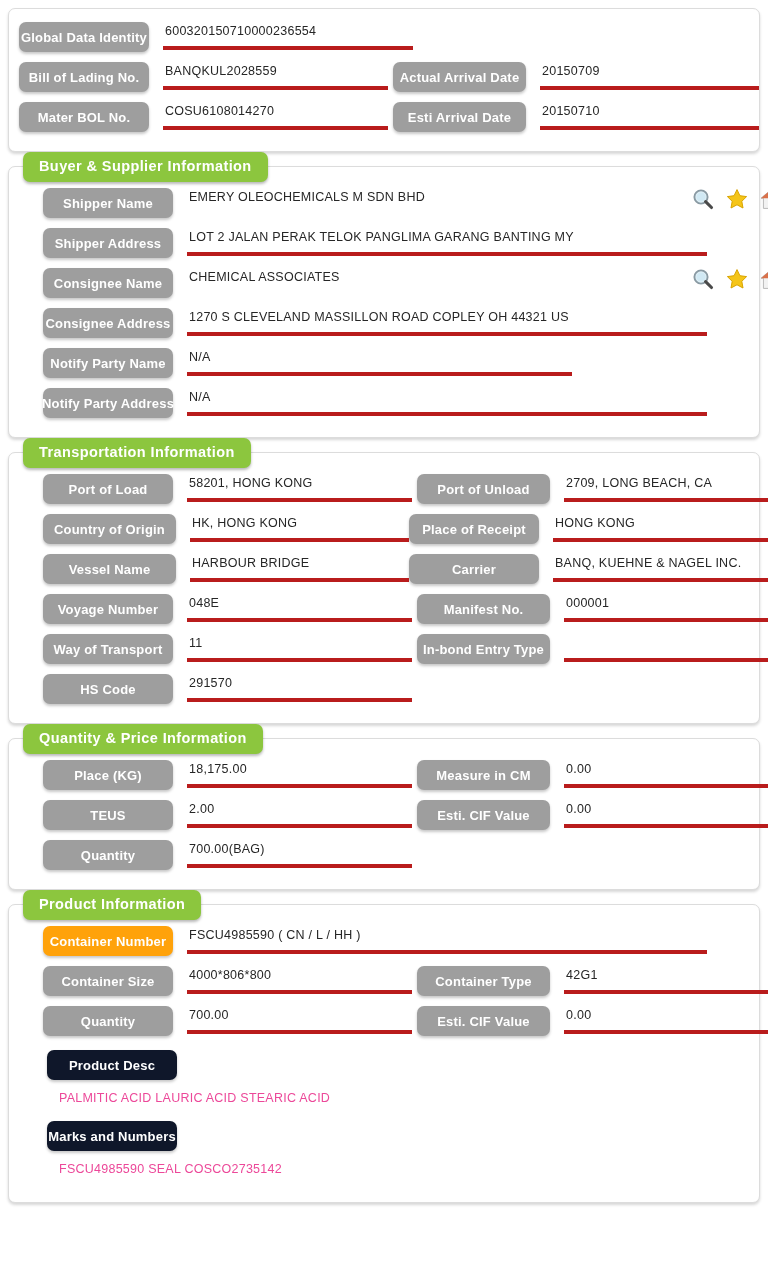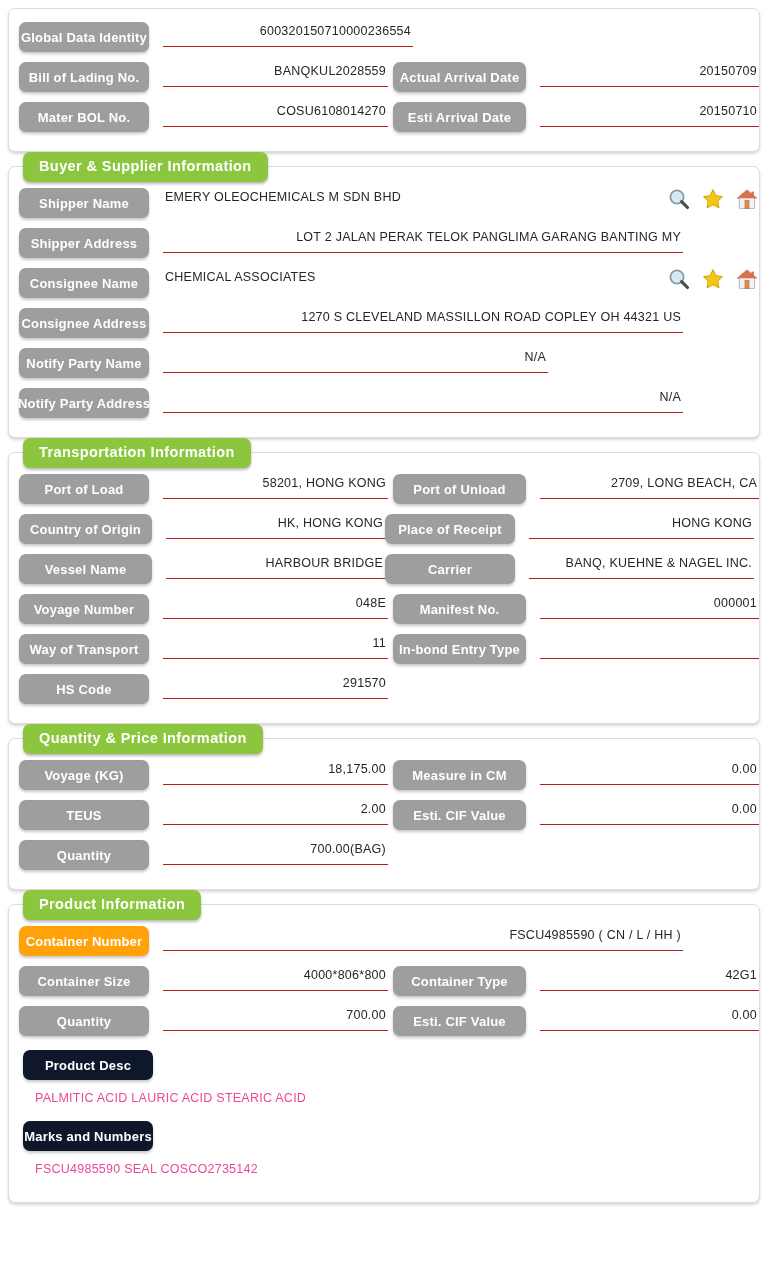"600320150710000236554" .field.ul .val { border-bottom: 1px solid #b91c1c -> 4px solid #b91c1c; text-align: right -> none }
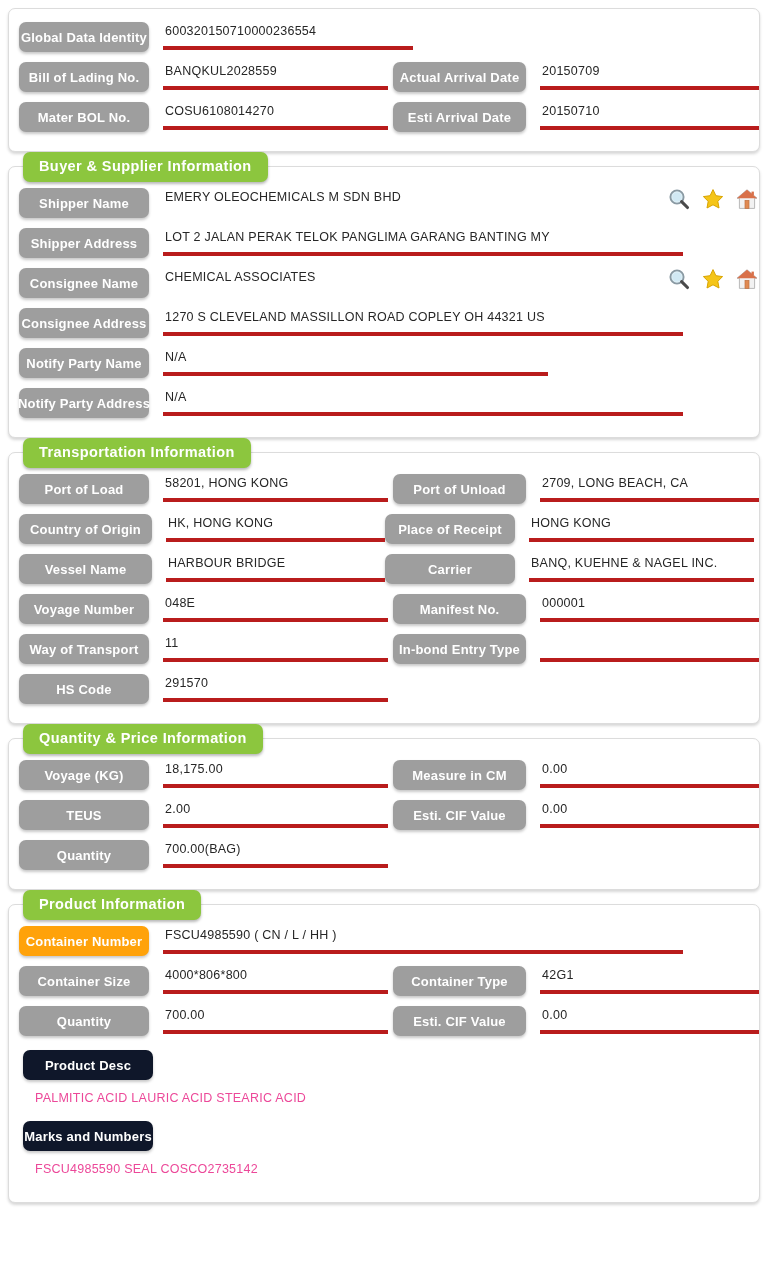"Buyer & Supplier Information" .card.has-tab { padding-left: none -> 24px }
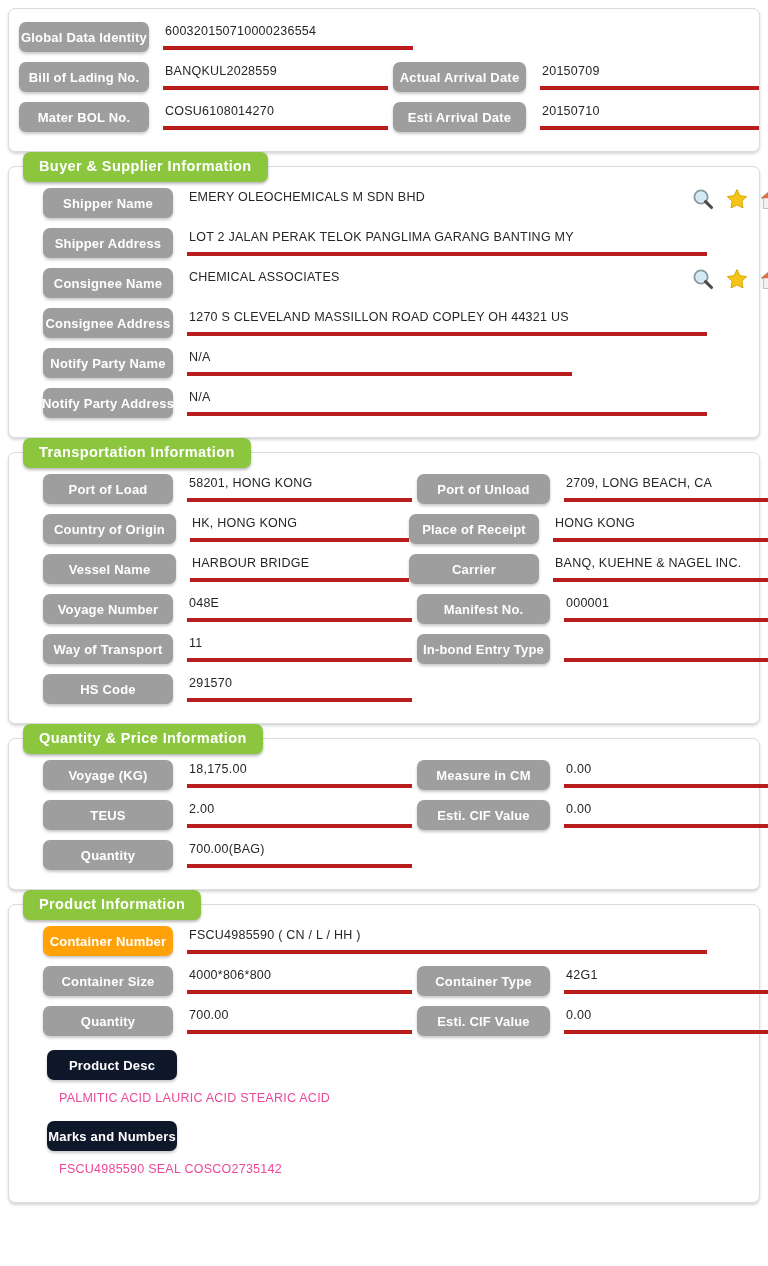"Voyage (KG)" span.label { text: Voyage -> Place }
